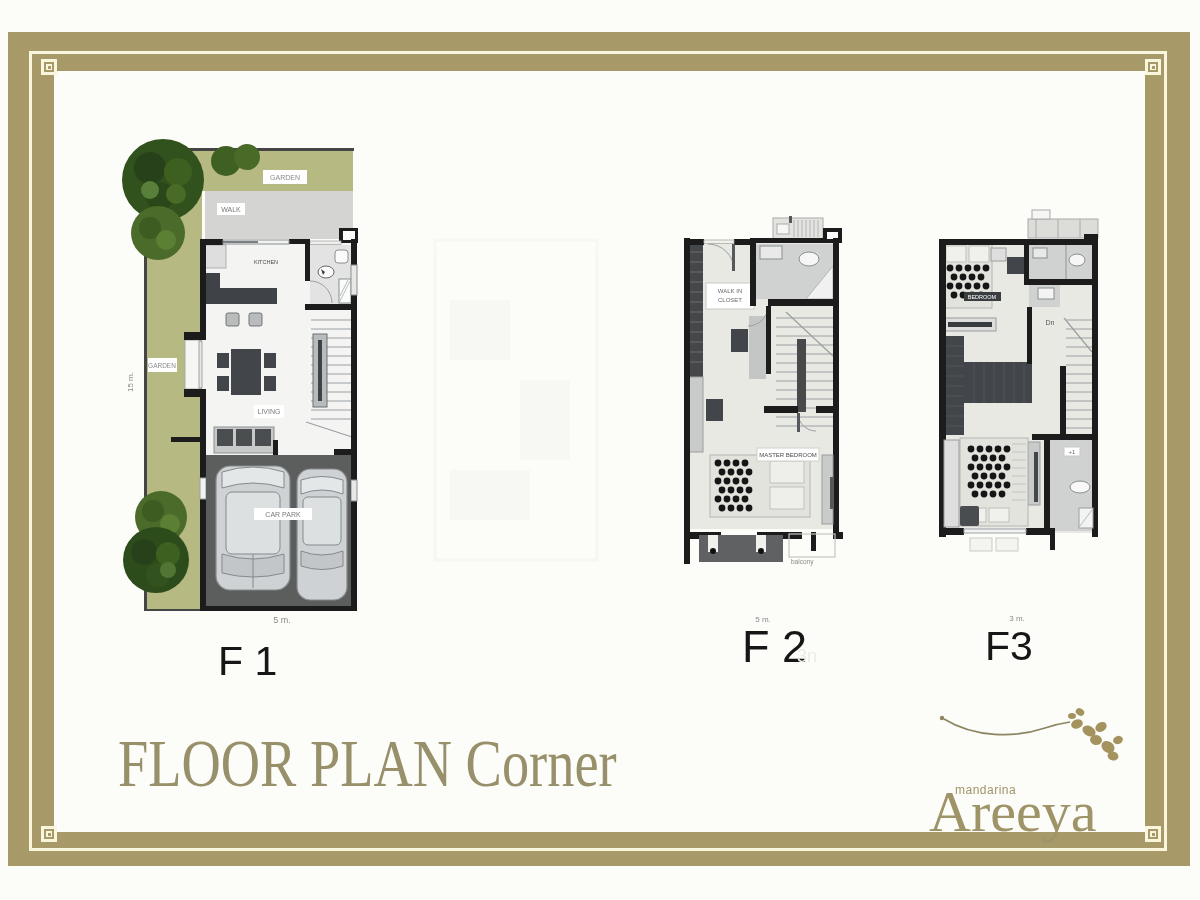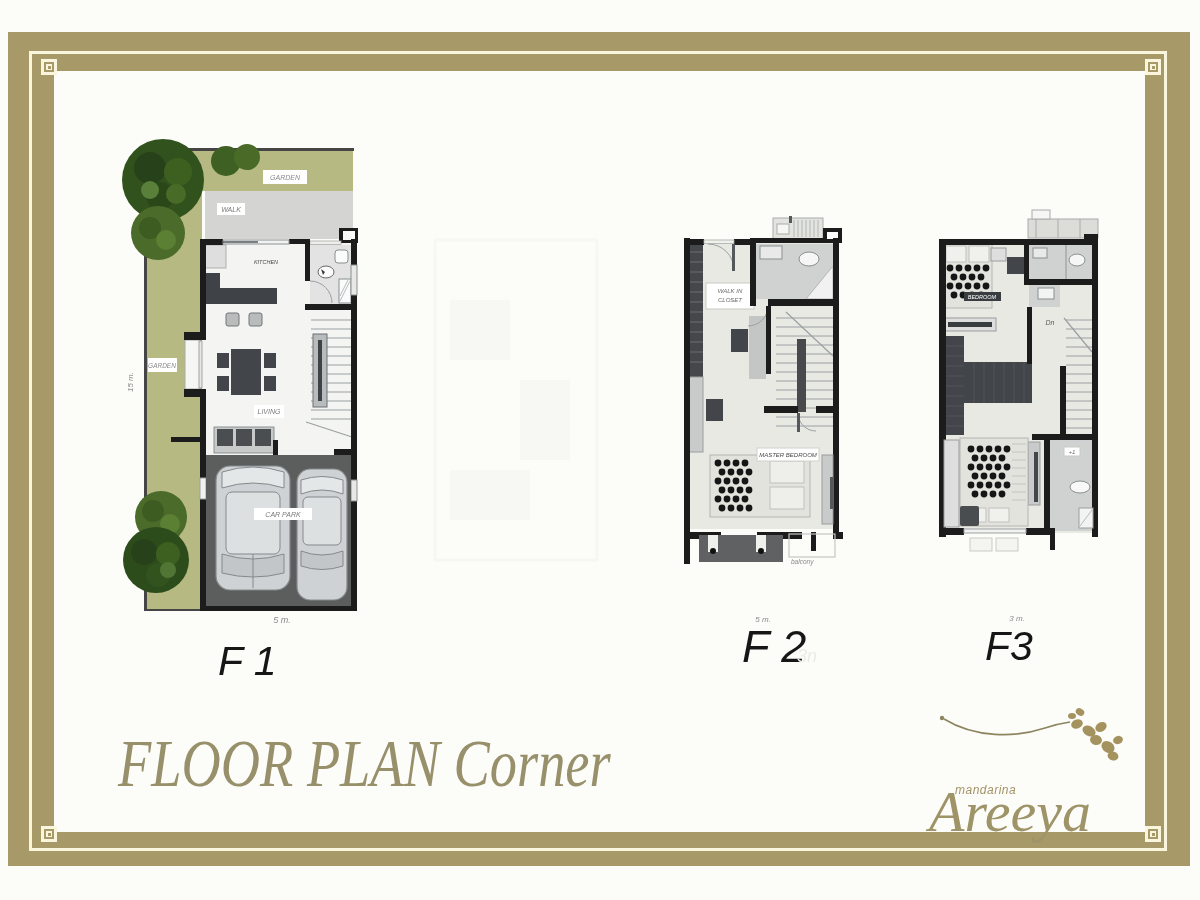"5 m." #page { font-style: italic -> none }
